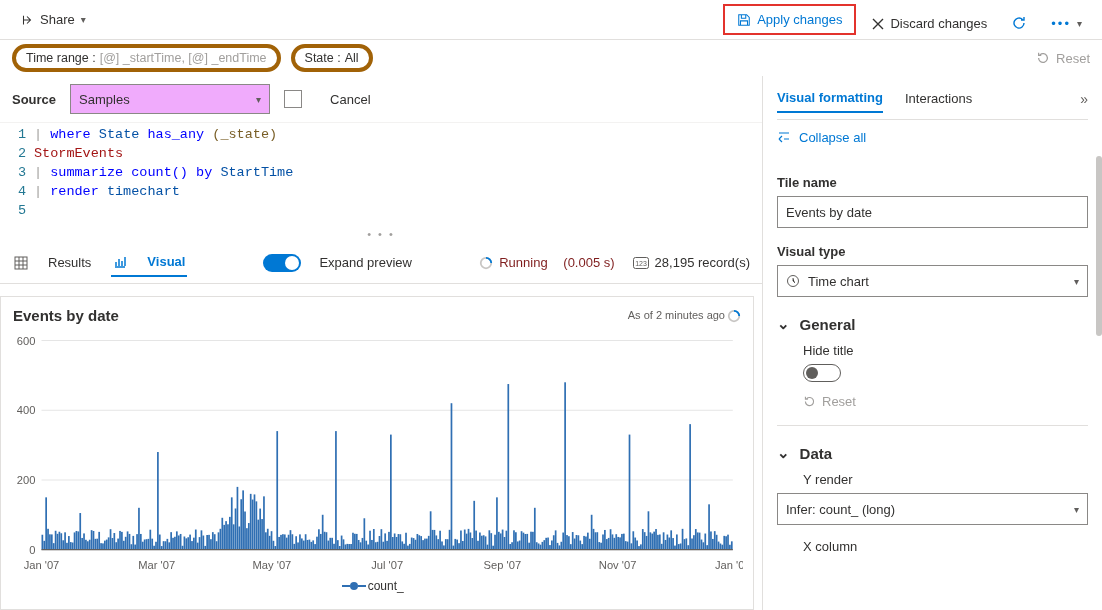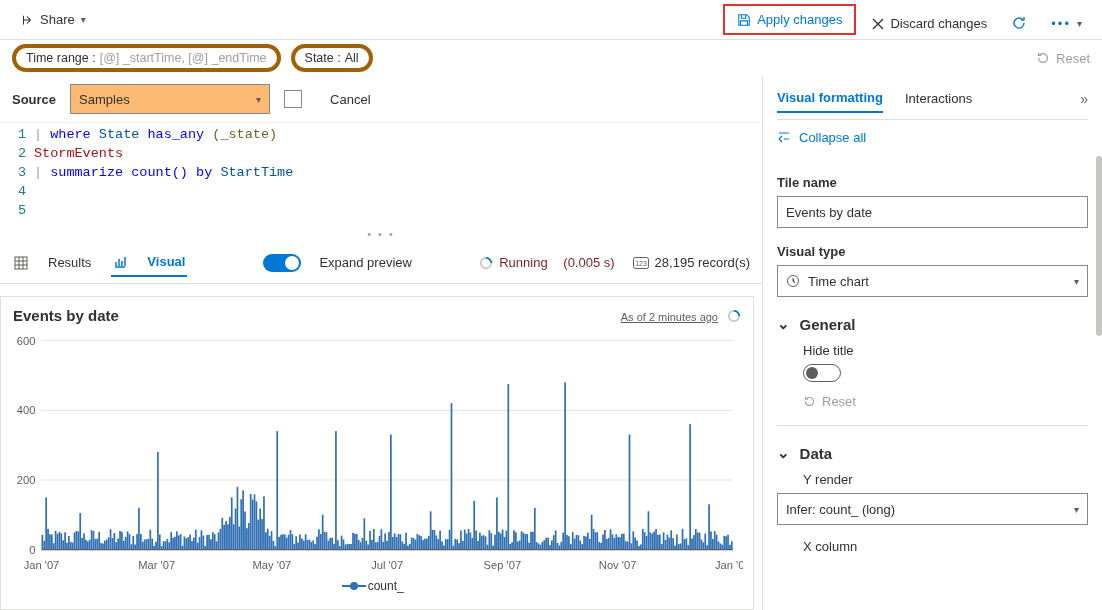"Samples" .dropdown { background: #fdba74 -> #f0abfc }
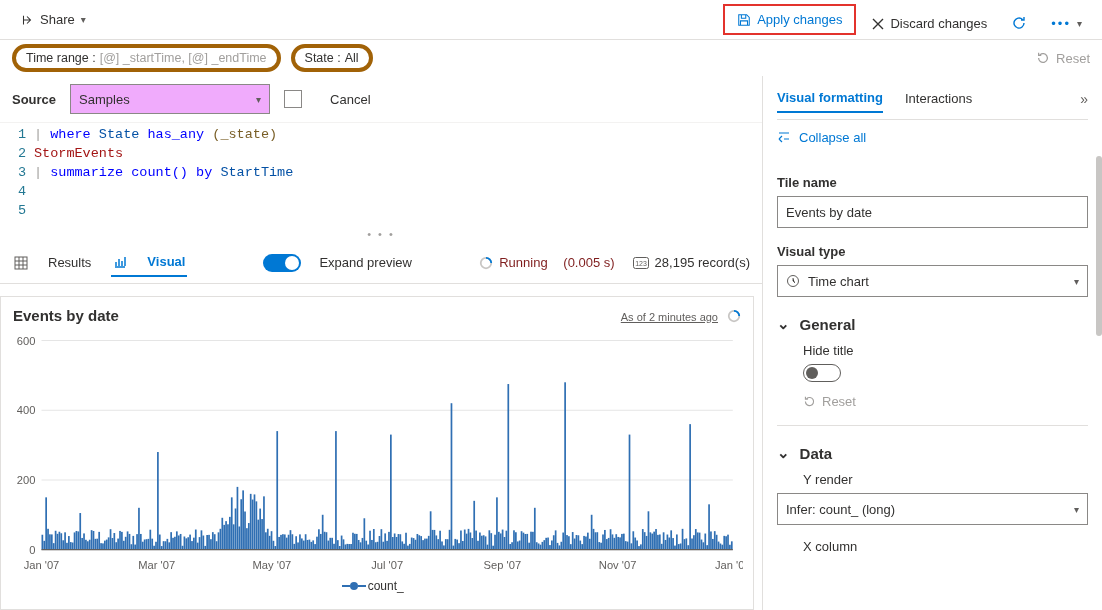"| render timechart" div { html: none -> <div><span>| </span><span>render</span> <span>timechart</span></div> }
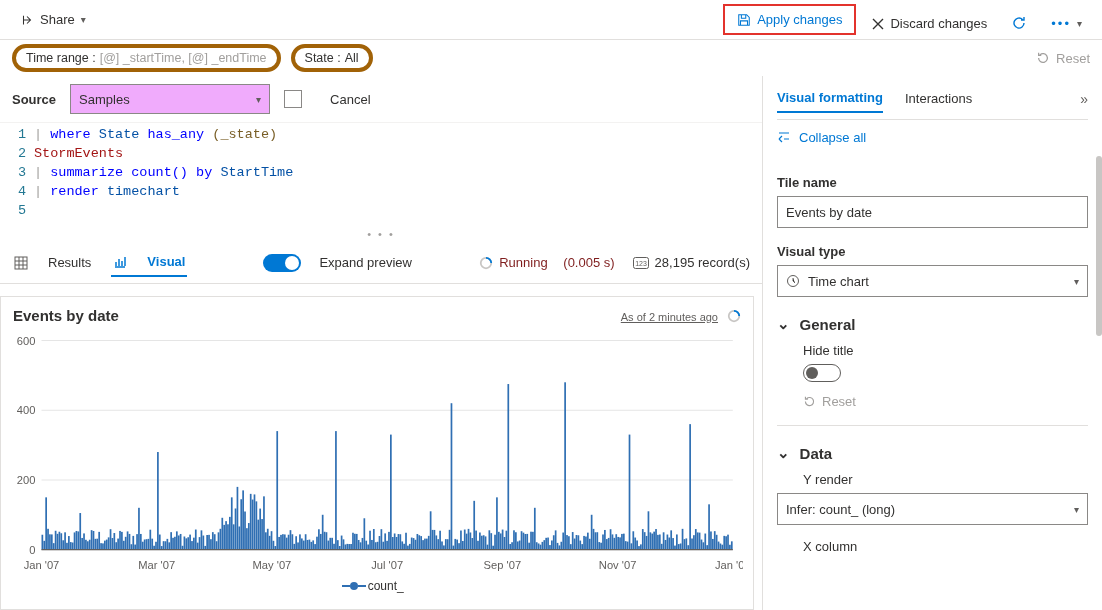"As of 2 minutes ago" .card-head .asof { align-items: flex-end -> flex-start; gap: 9px -> 2px; text-decoration: underline -> none }
